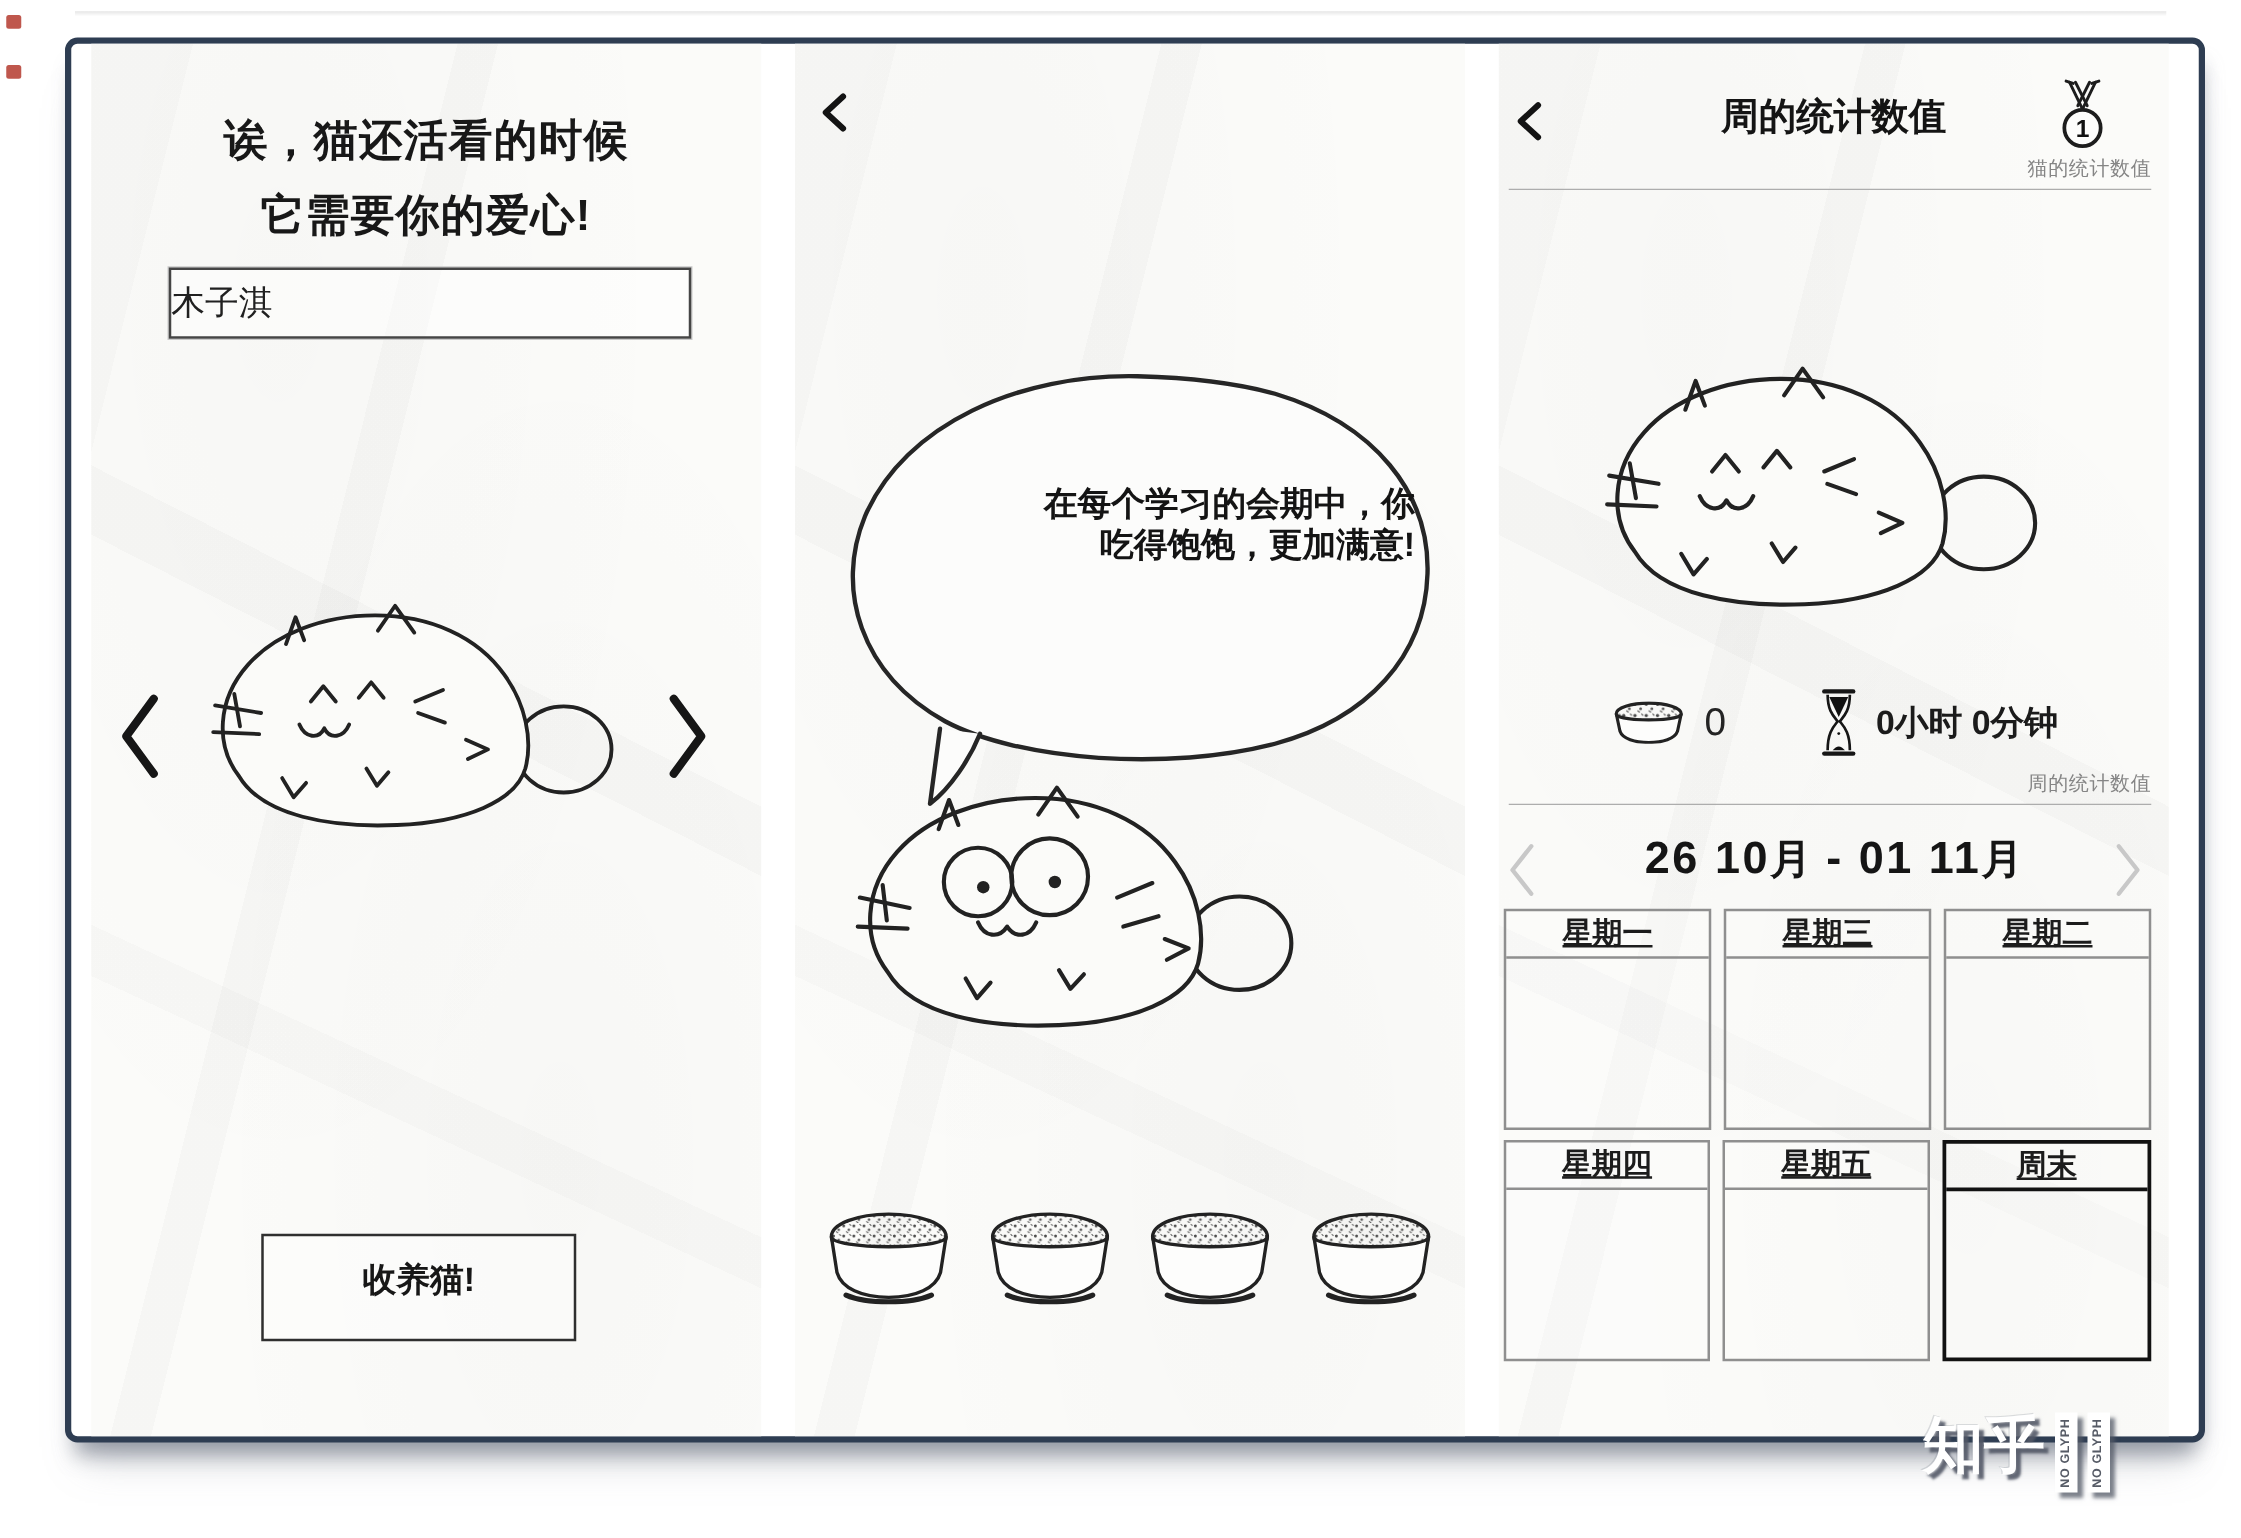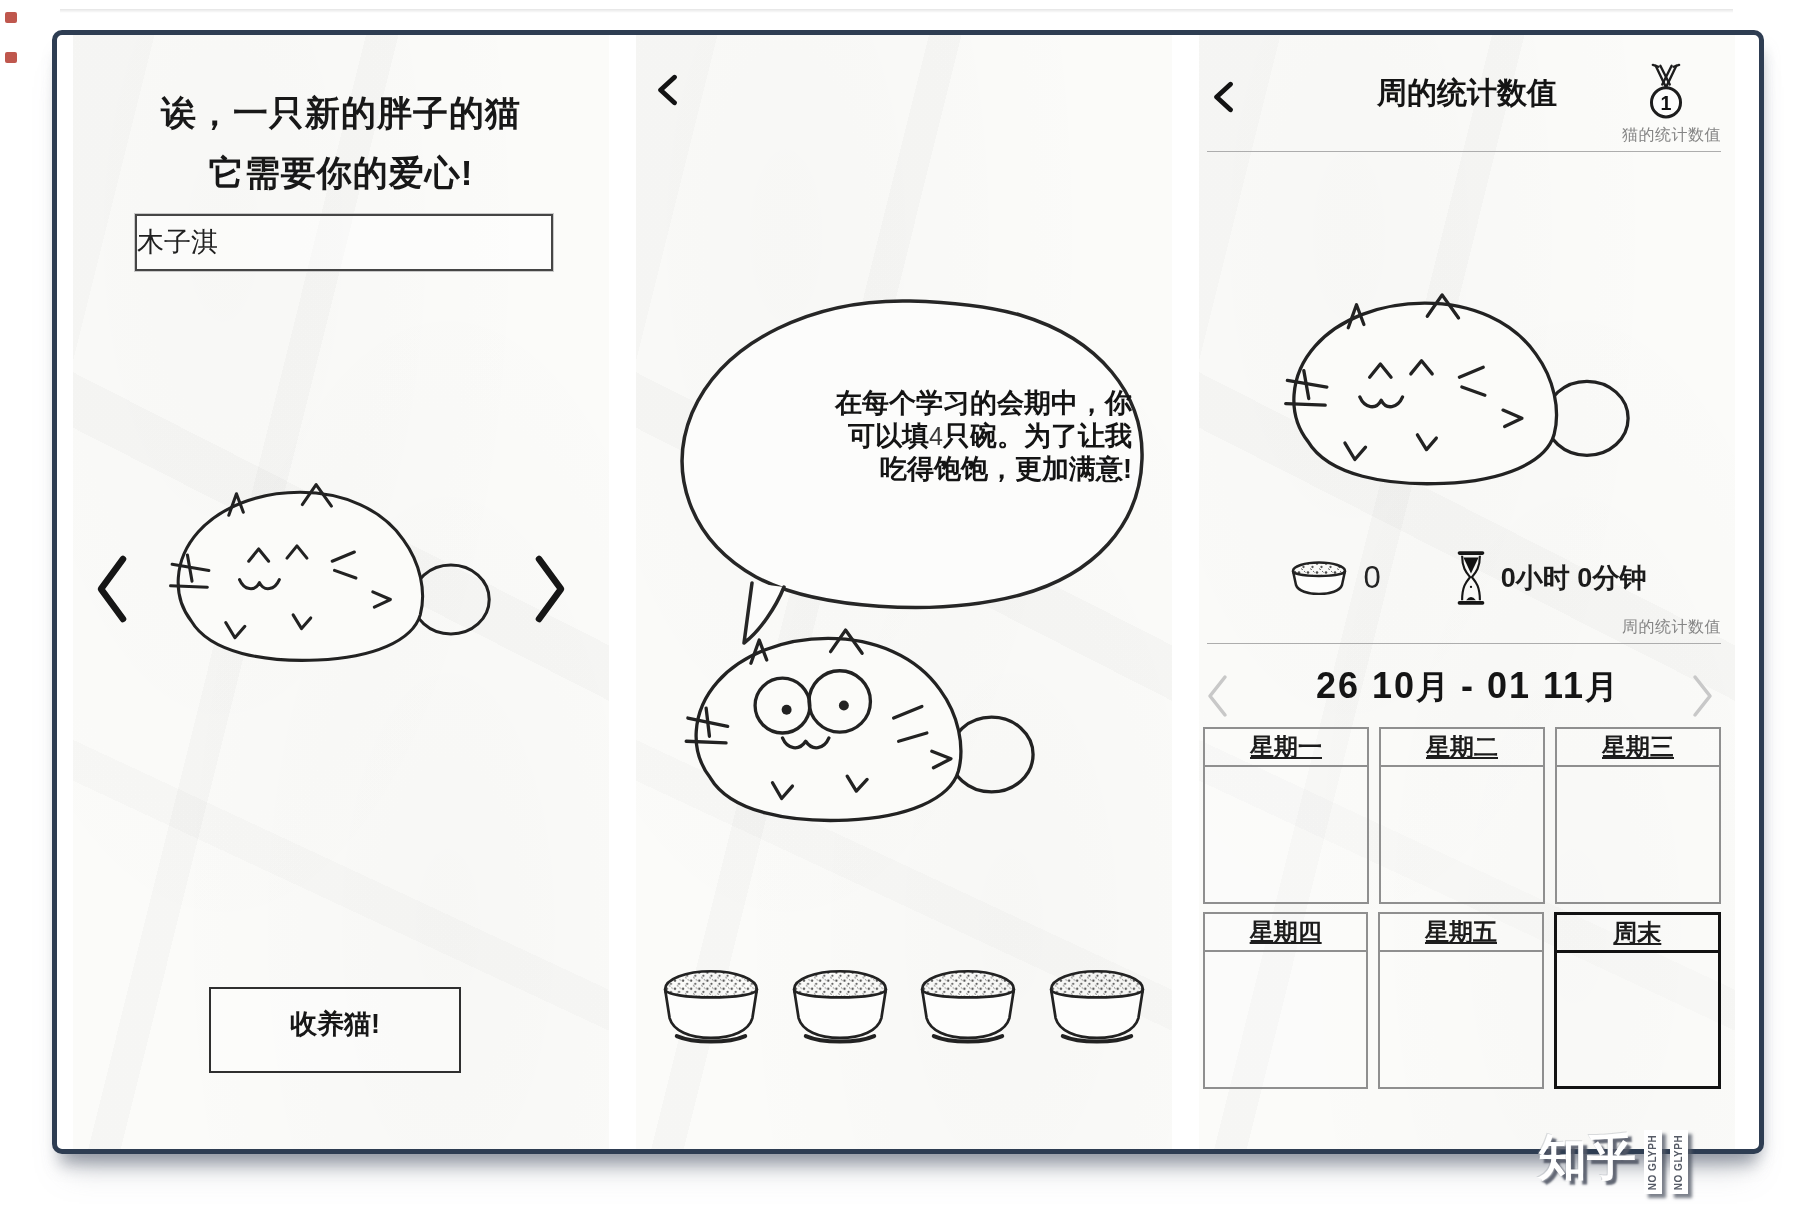"诶，一只新的胖子的猫" div { text: 一只新的胖子的猫 -> 猫还活看的时候 }
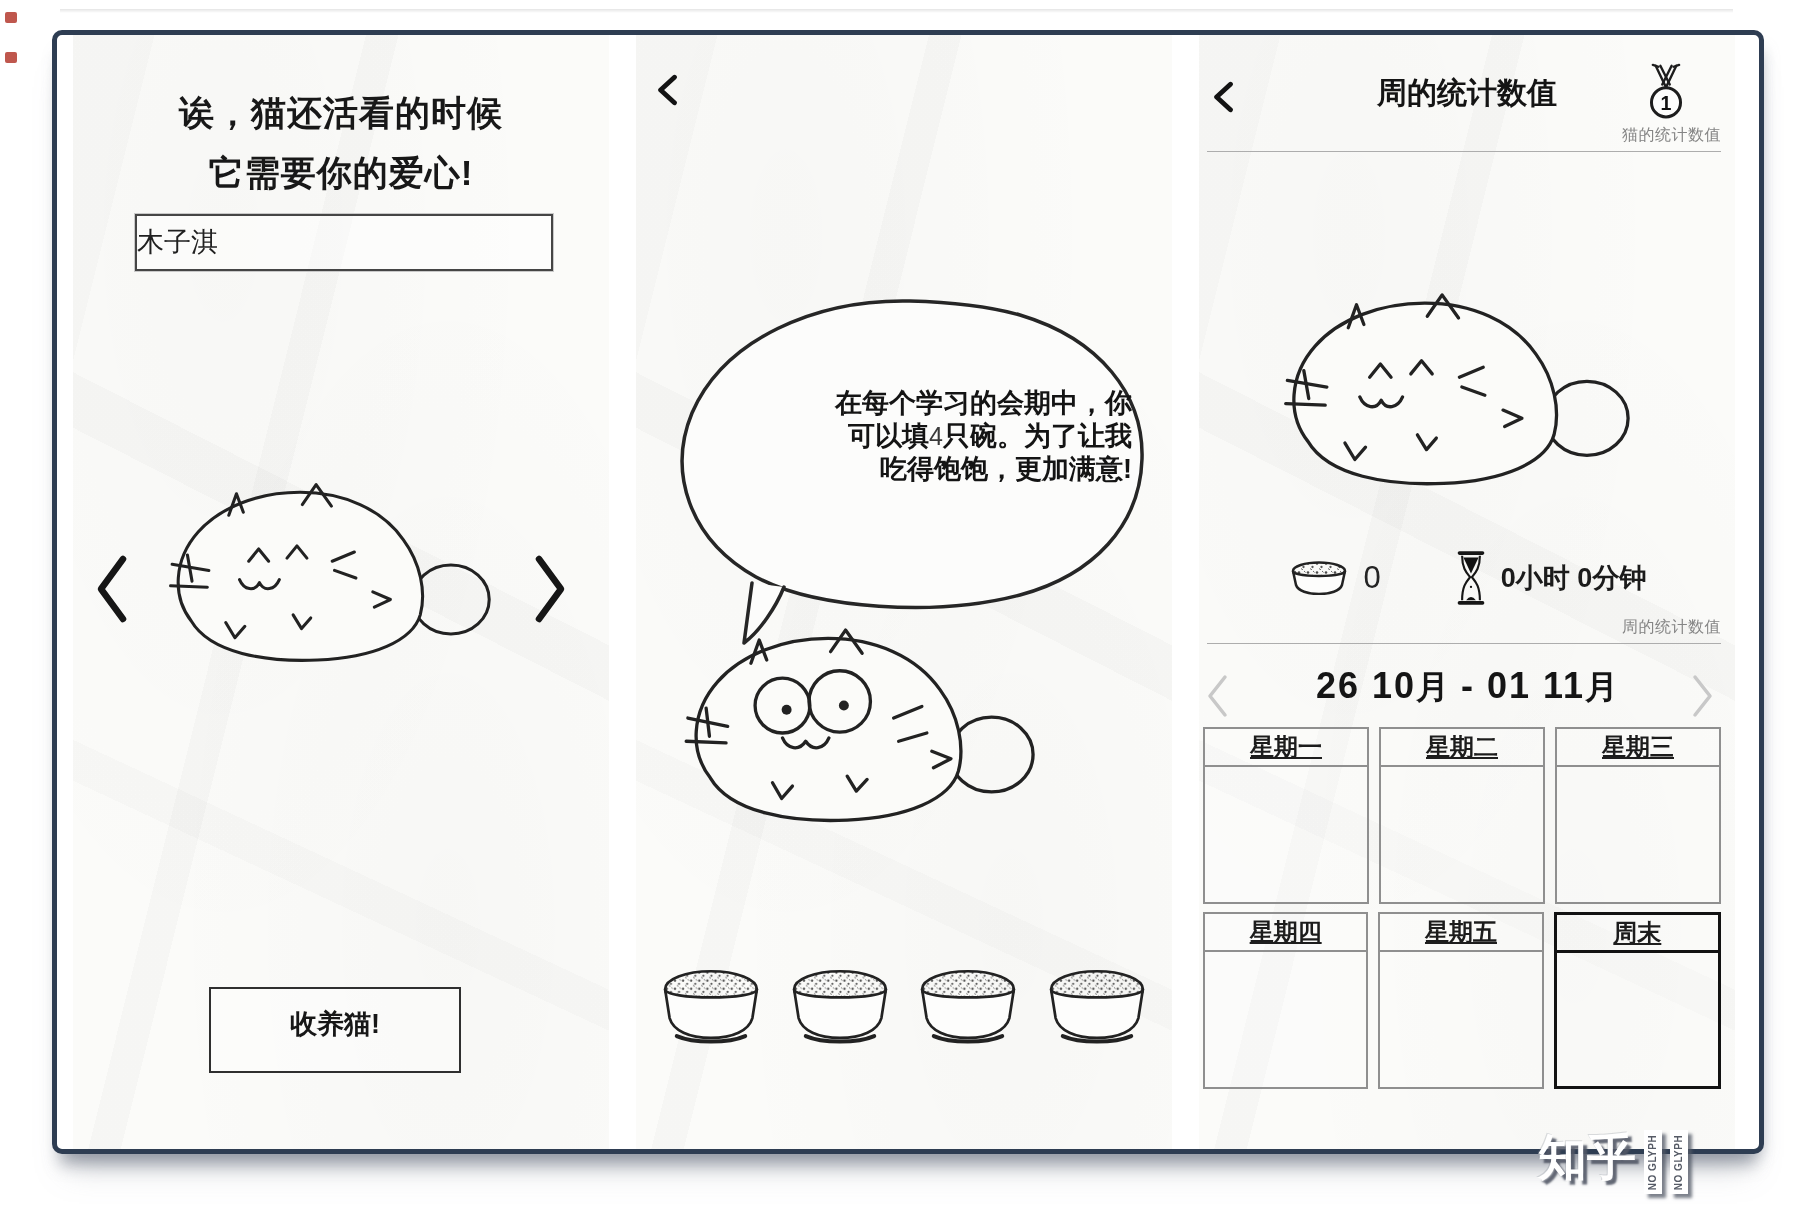"可以填4只碗。为了让我" div { html: <div><span>可以填</span><span>4</span><span>只碗。为了让我</span></div> -> none }
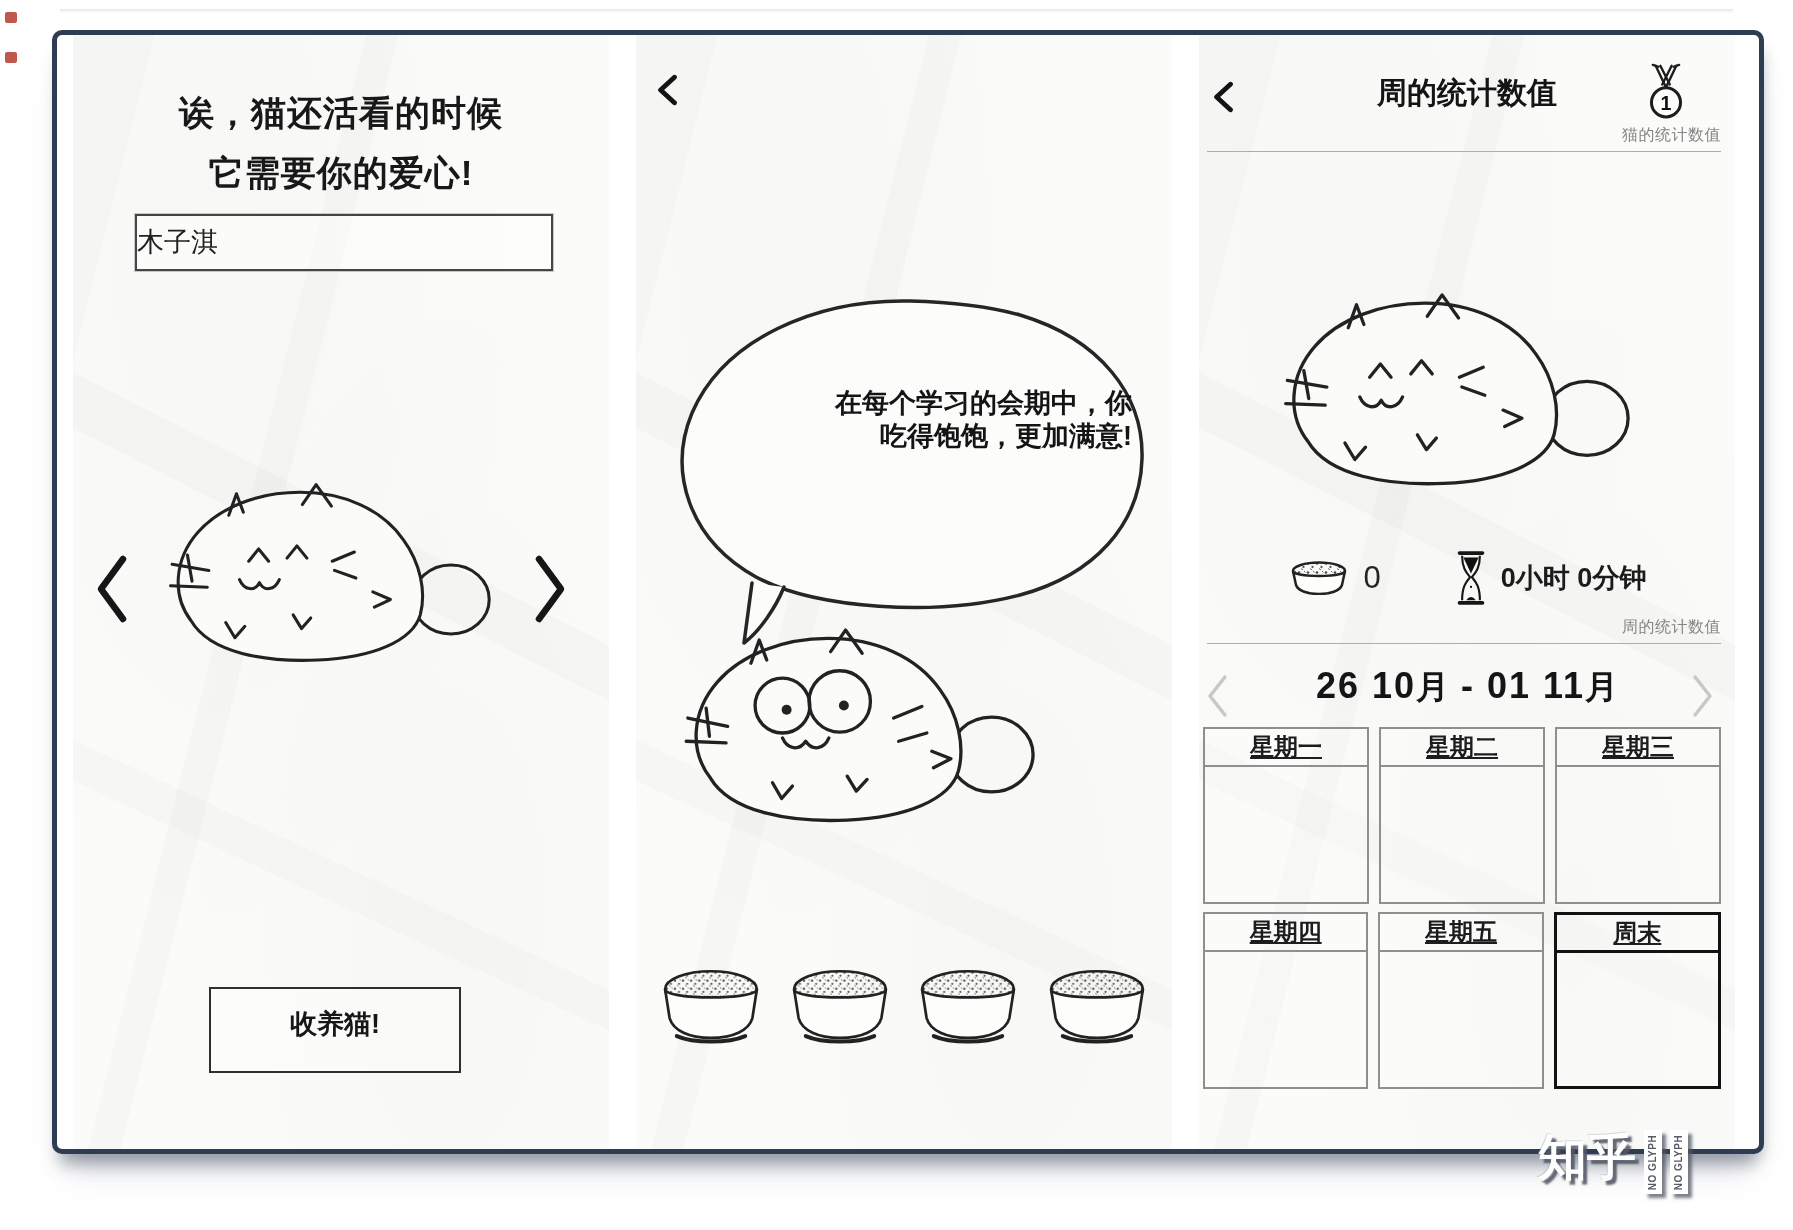"星期二" div.day-box { order: before "星期三" -> after "星期三" }
